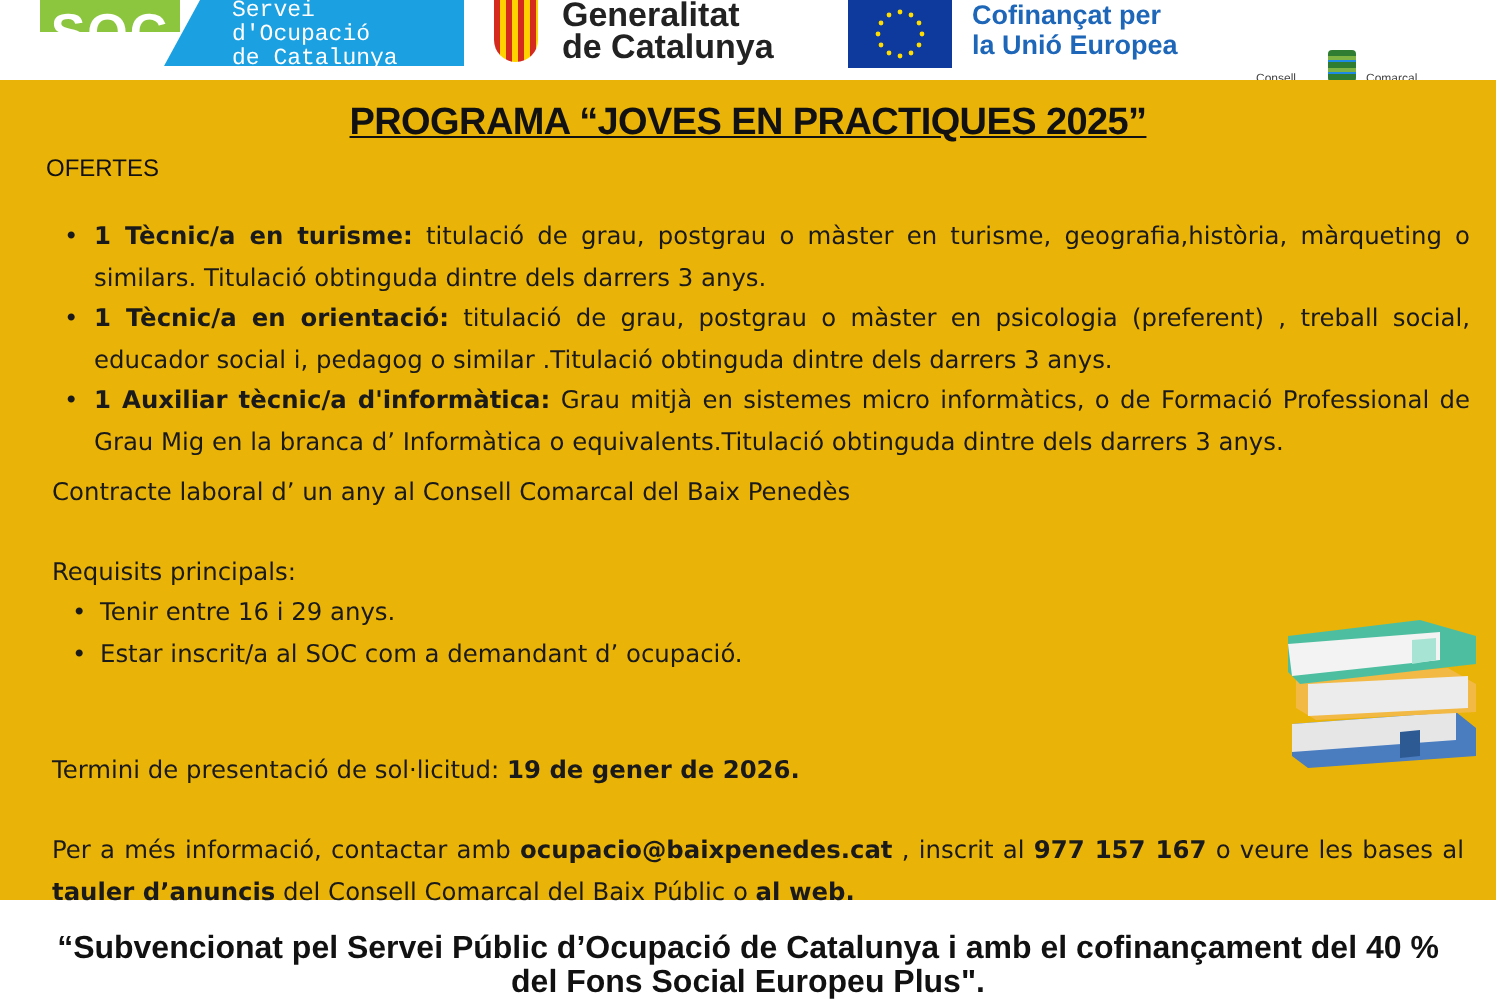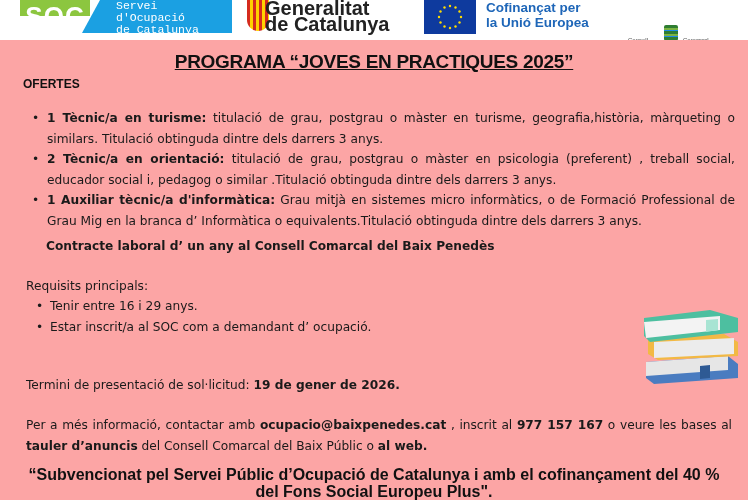"Generalitat" .gencat-text { font-size: 20px -> 17px; left: 18px -> 34px }
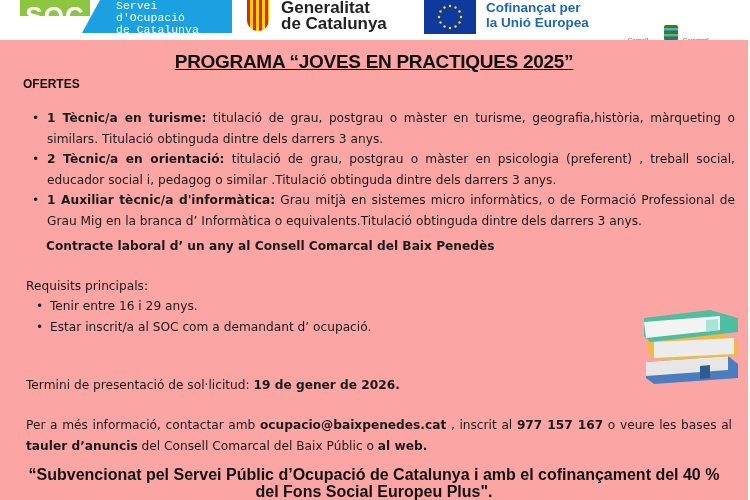"PROGRAMA “JOVES EN PRACTIQUES 2025”" .panel { background: #fca5a5 -> #eab308; height: 460px -> 410px }
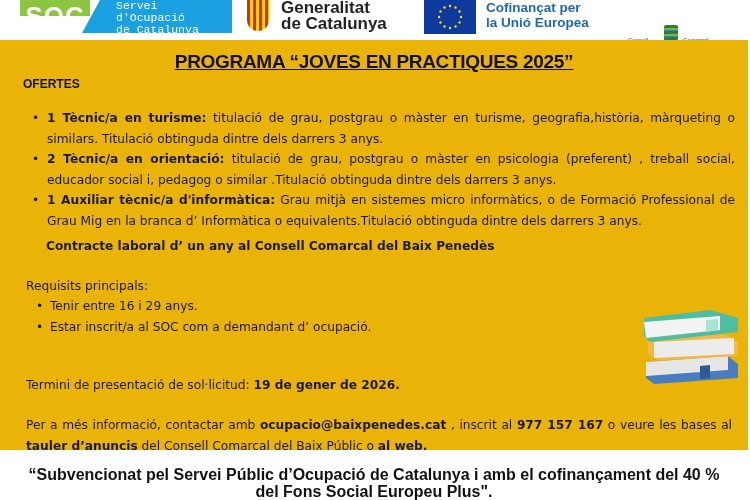"OFERTES" .ofertes { font-weight: bold -> normal }
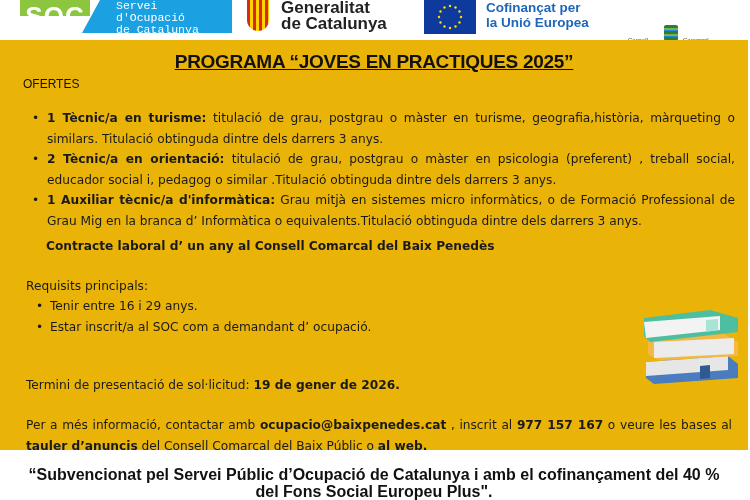"2 Tècnic/a en orientació:" b { text: 2 -> 1 }
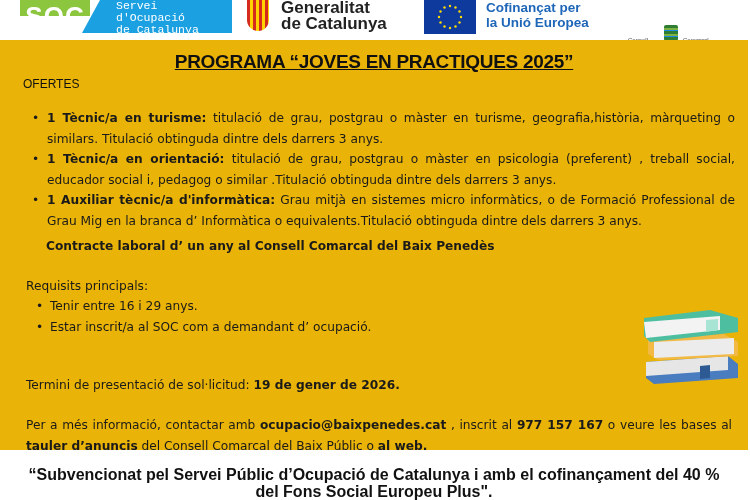"Contracte laboral d’ un any" .contract { font-weight: bold -> normal; margin-left: 20px -> none }
